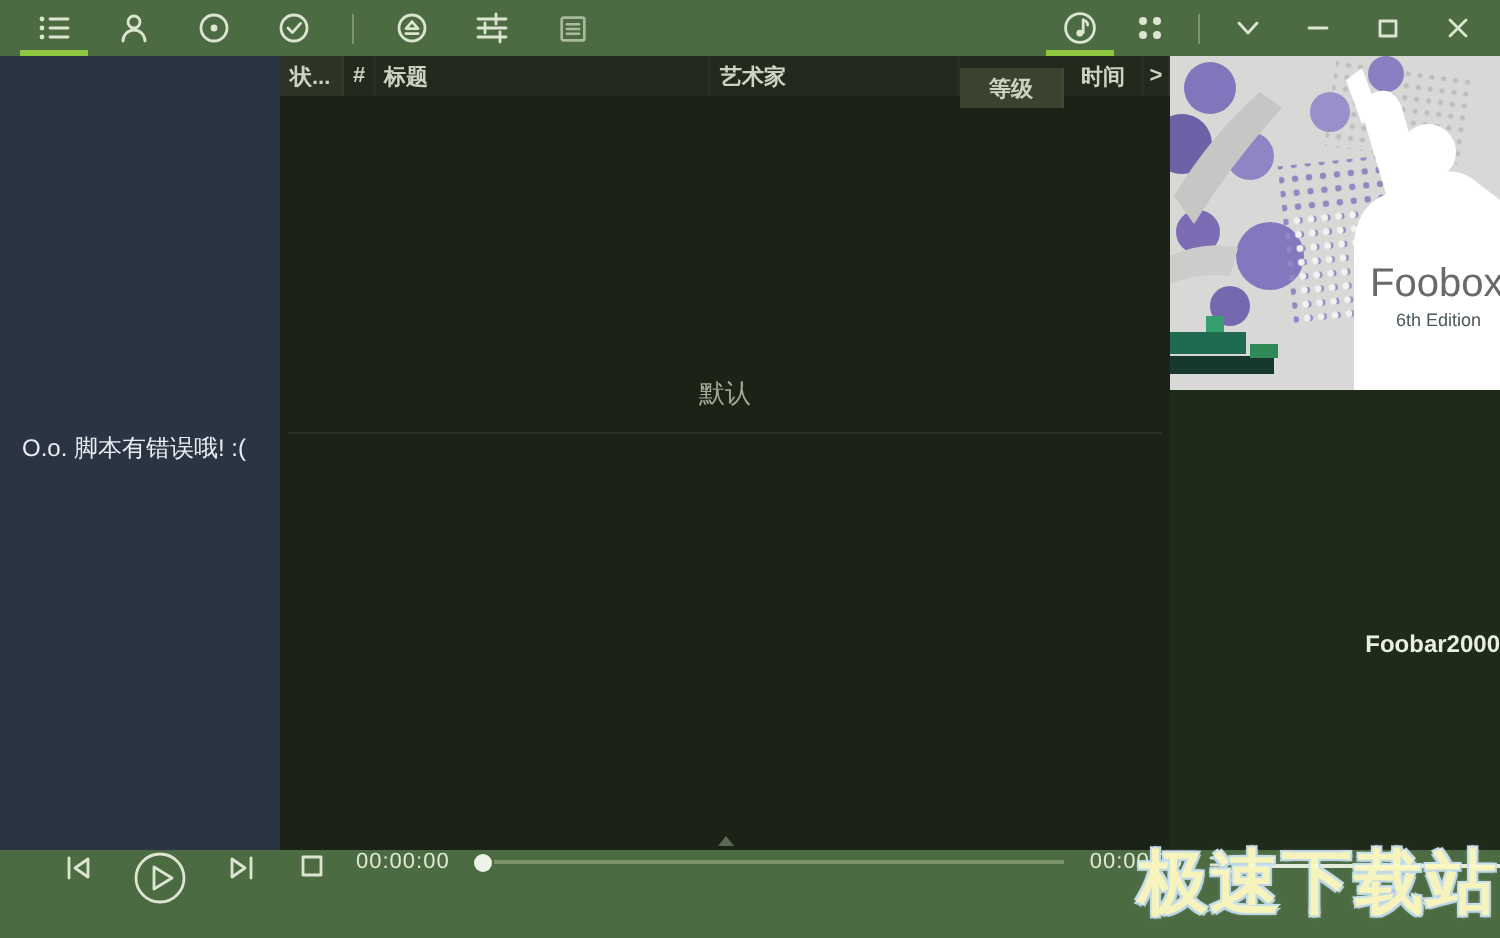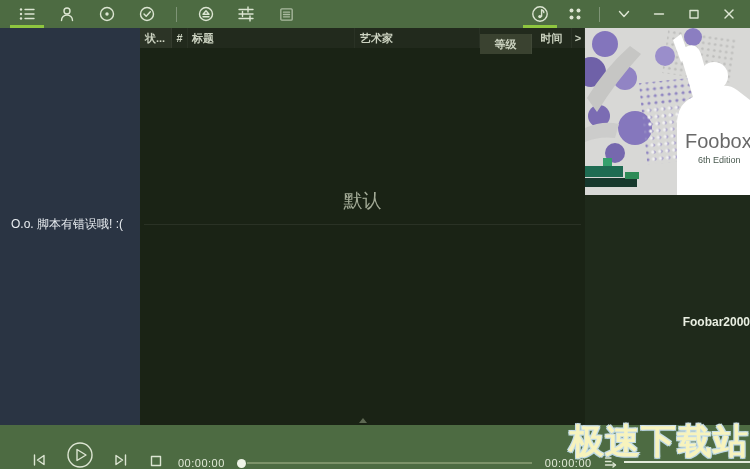"默认" .plempty .t1 { font-size: 19px -> 13px }
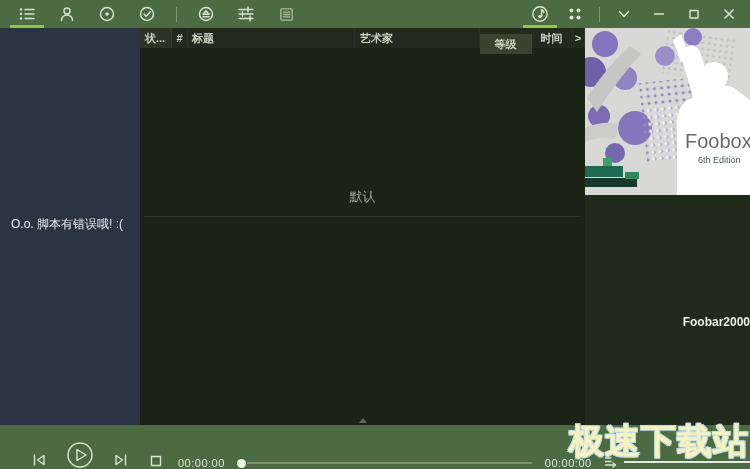"00:00:00" .bottombar { align-items: flex-end -> flex-start }
